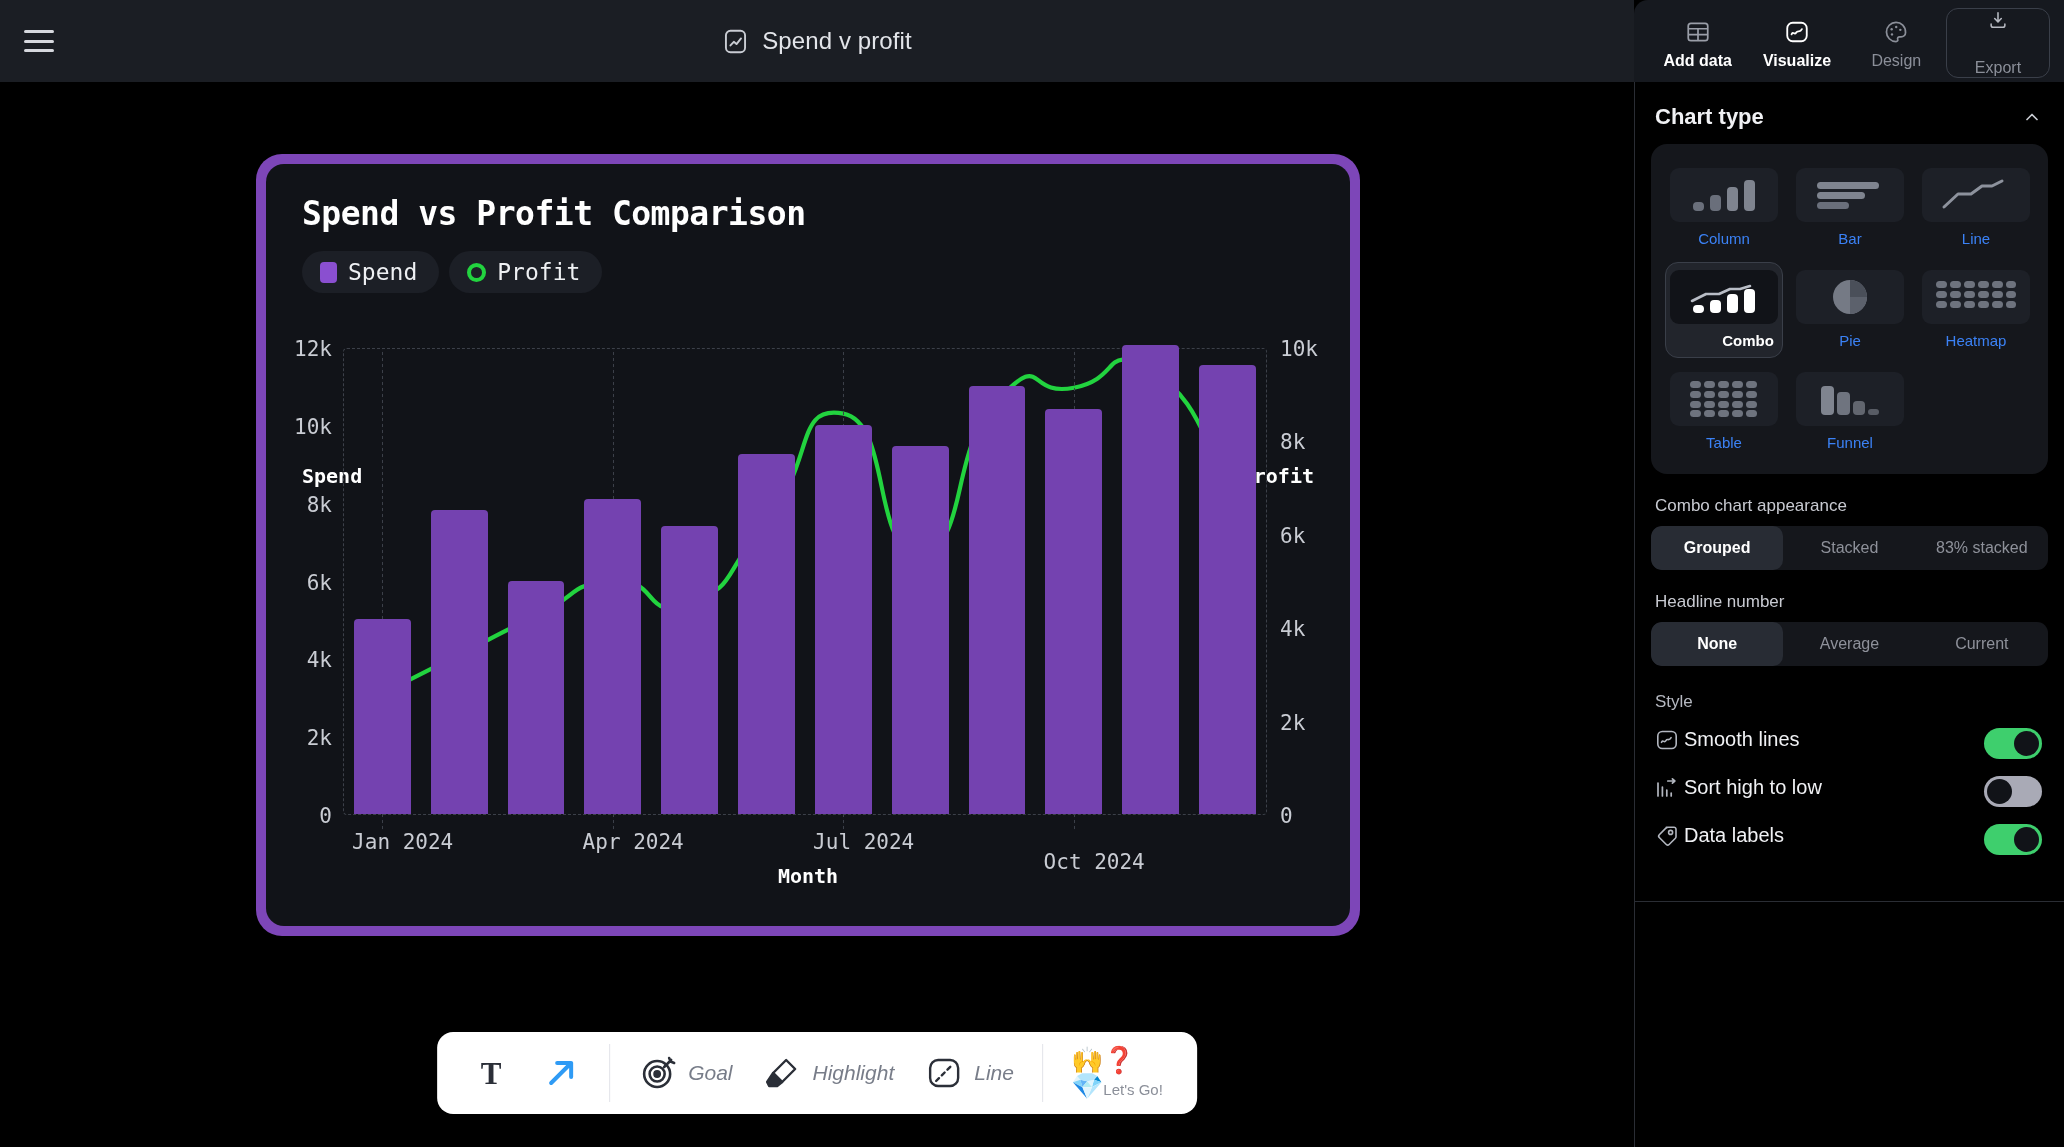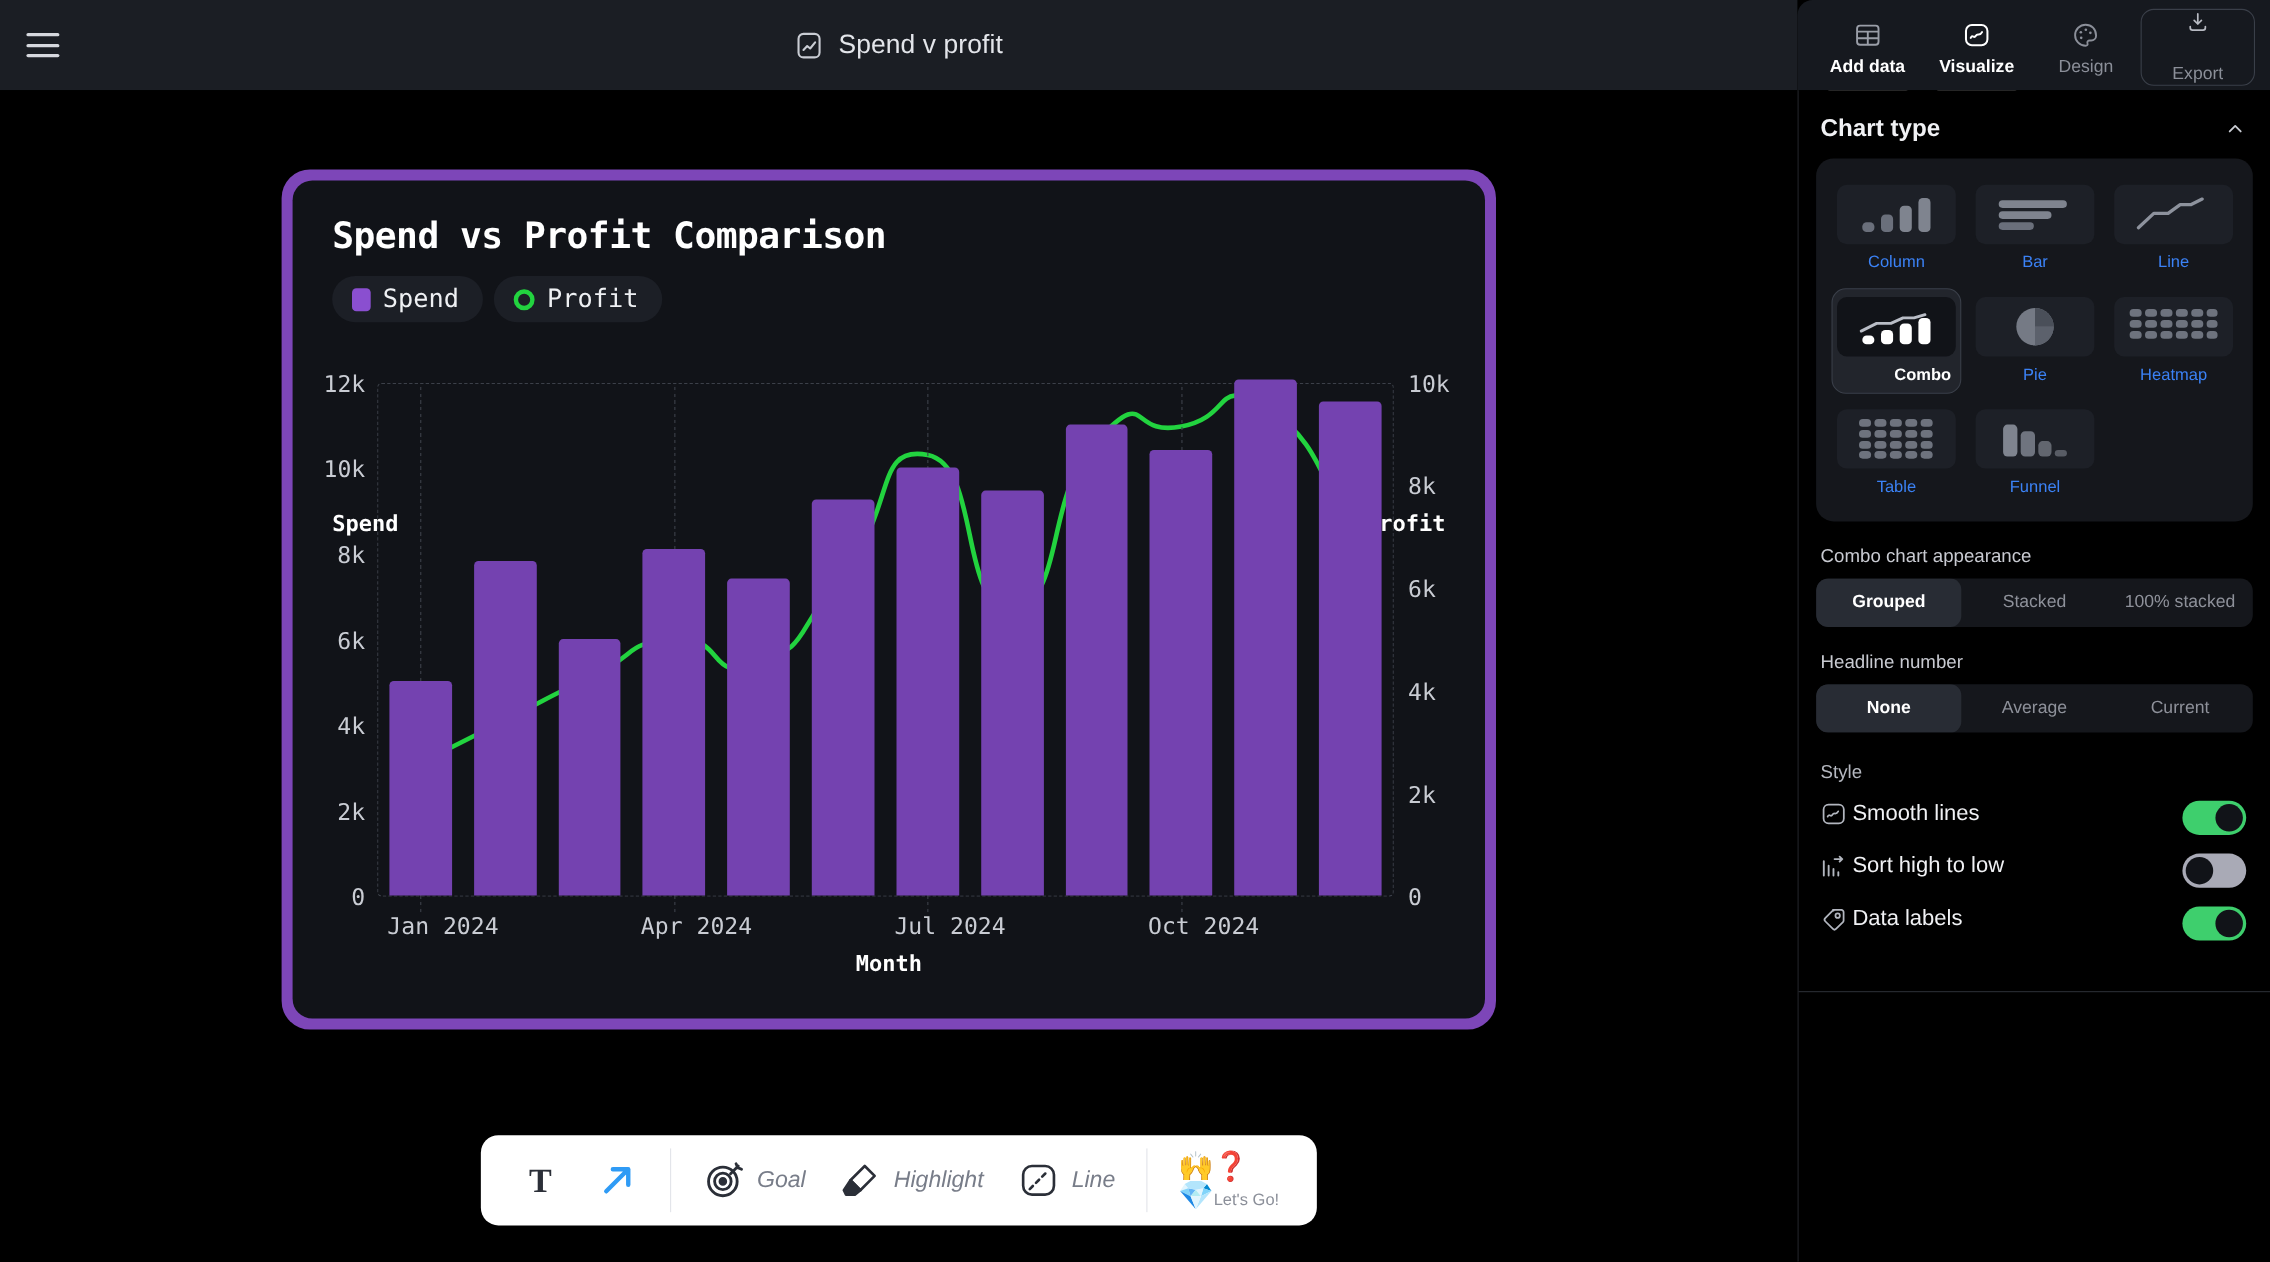"100% stacked" div.seg-item { text: 100% -> 83% }
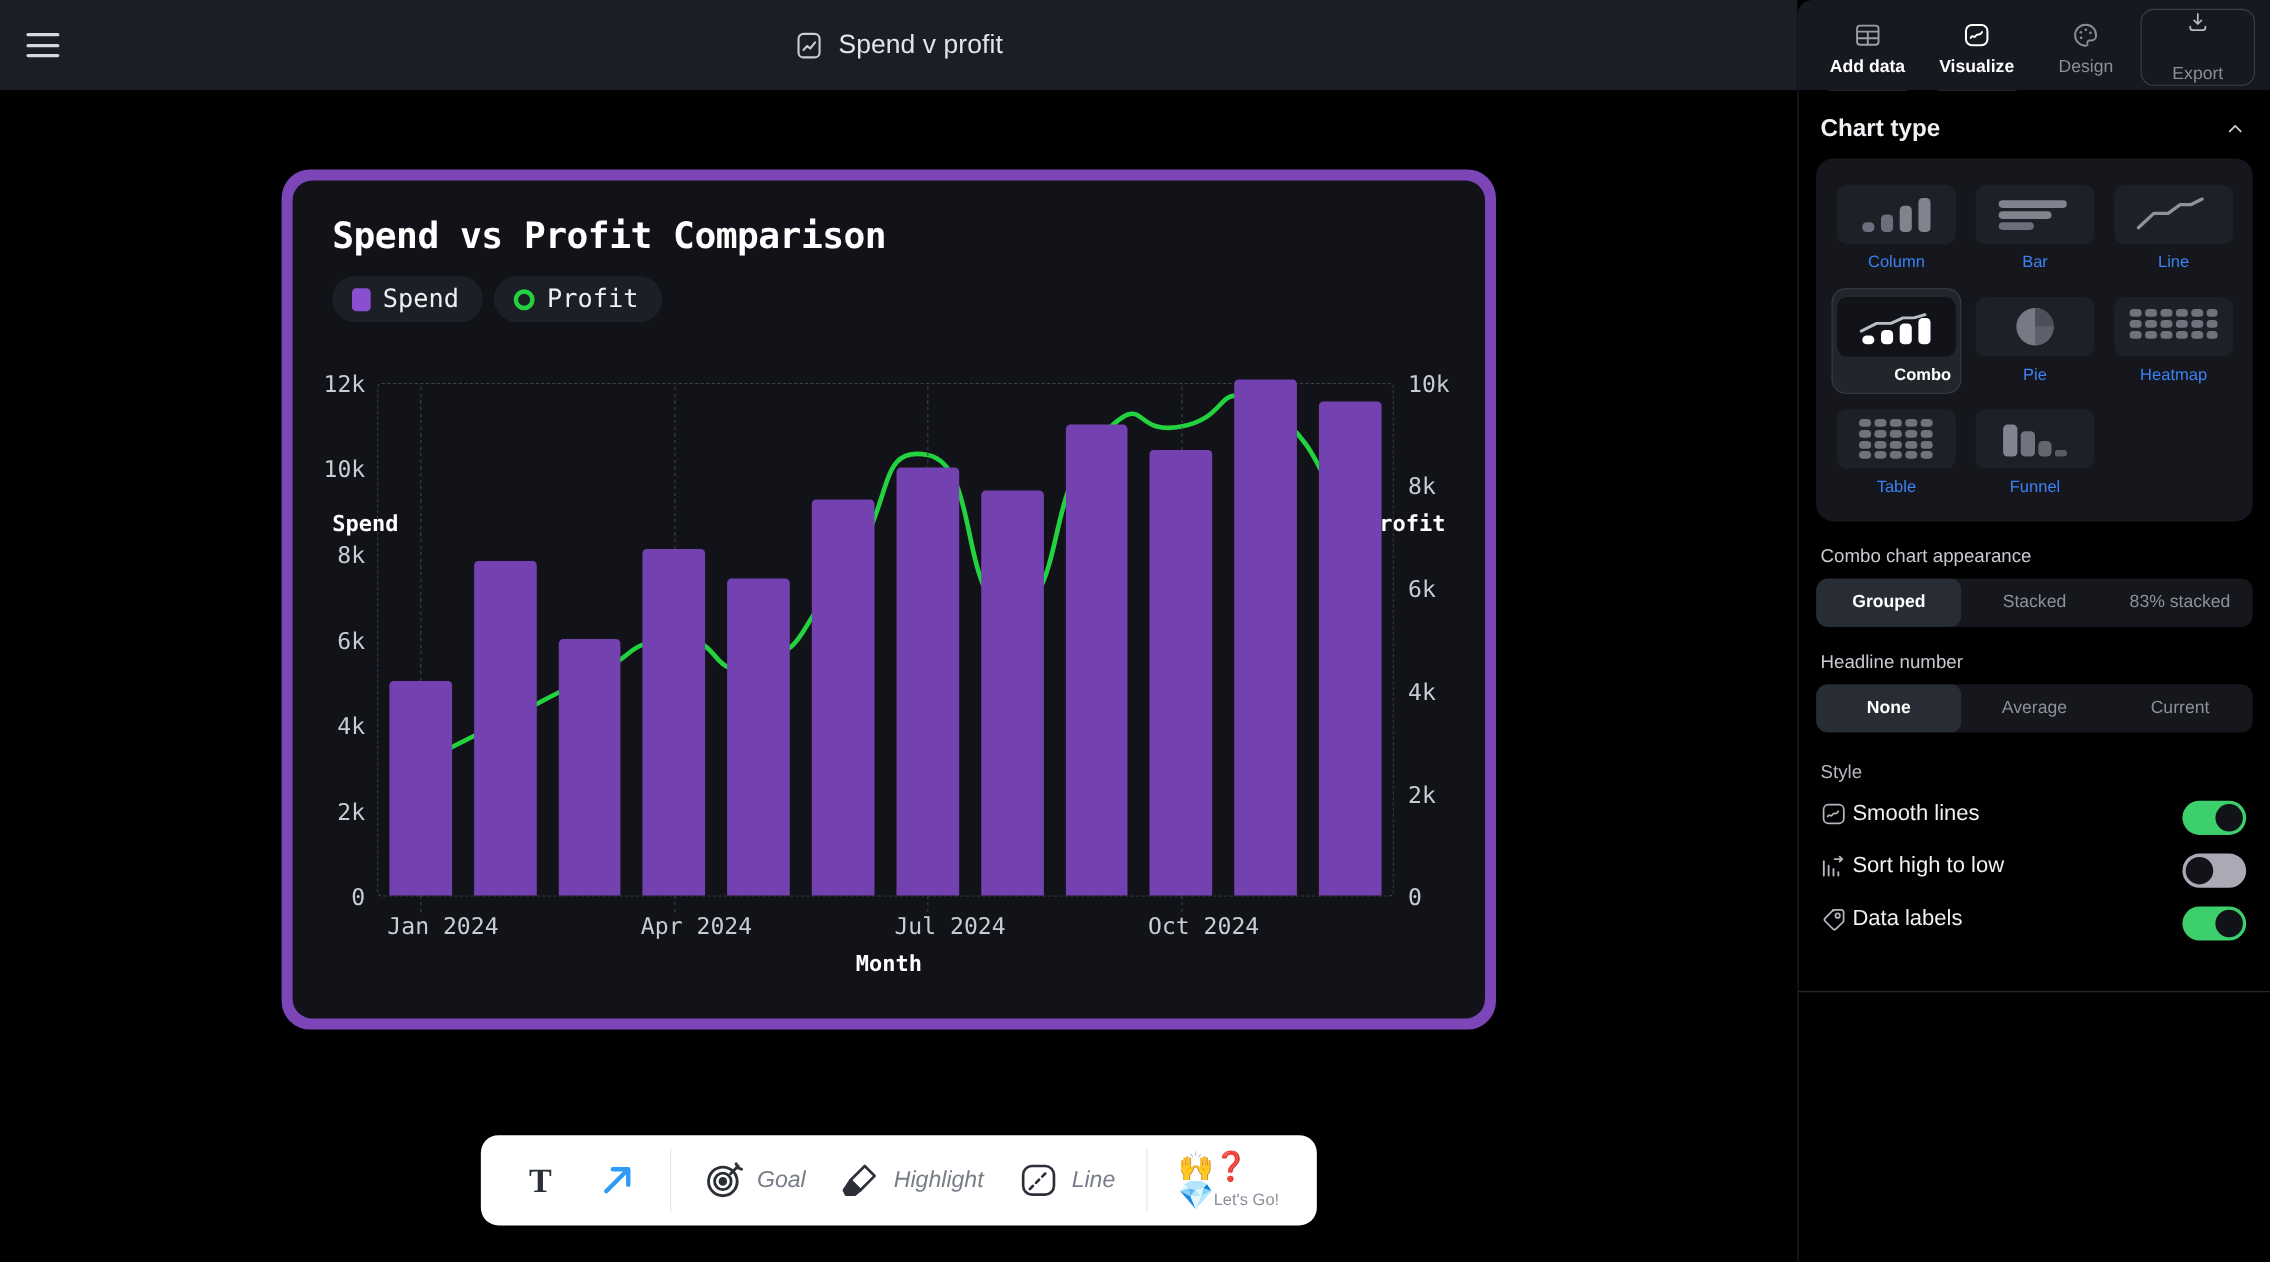"Oct 2024" div.xtick { margin-top: none -> 20px }
